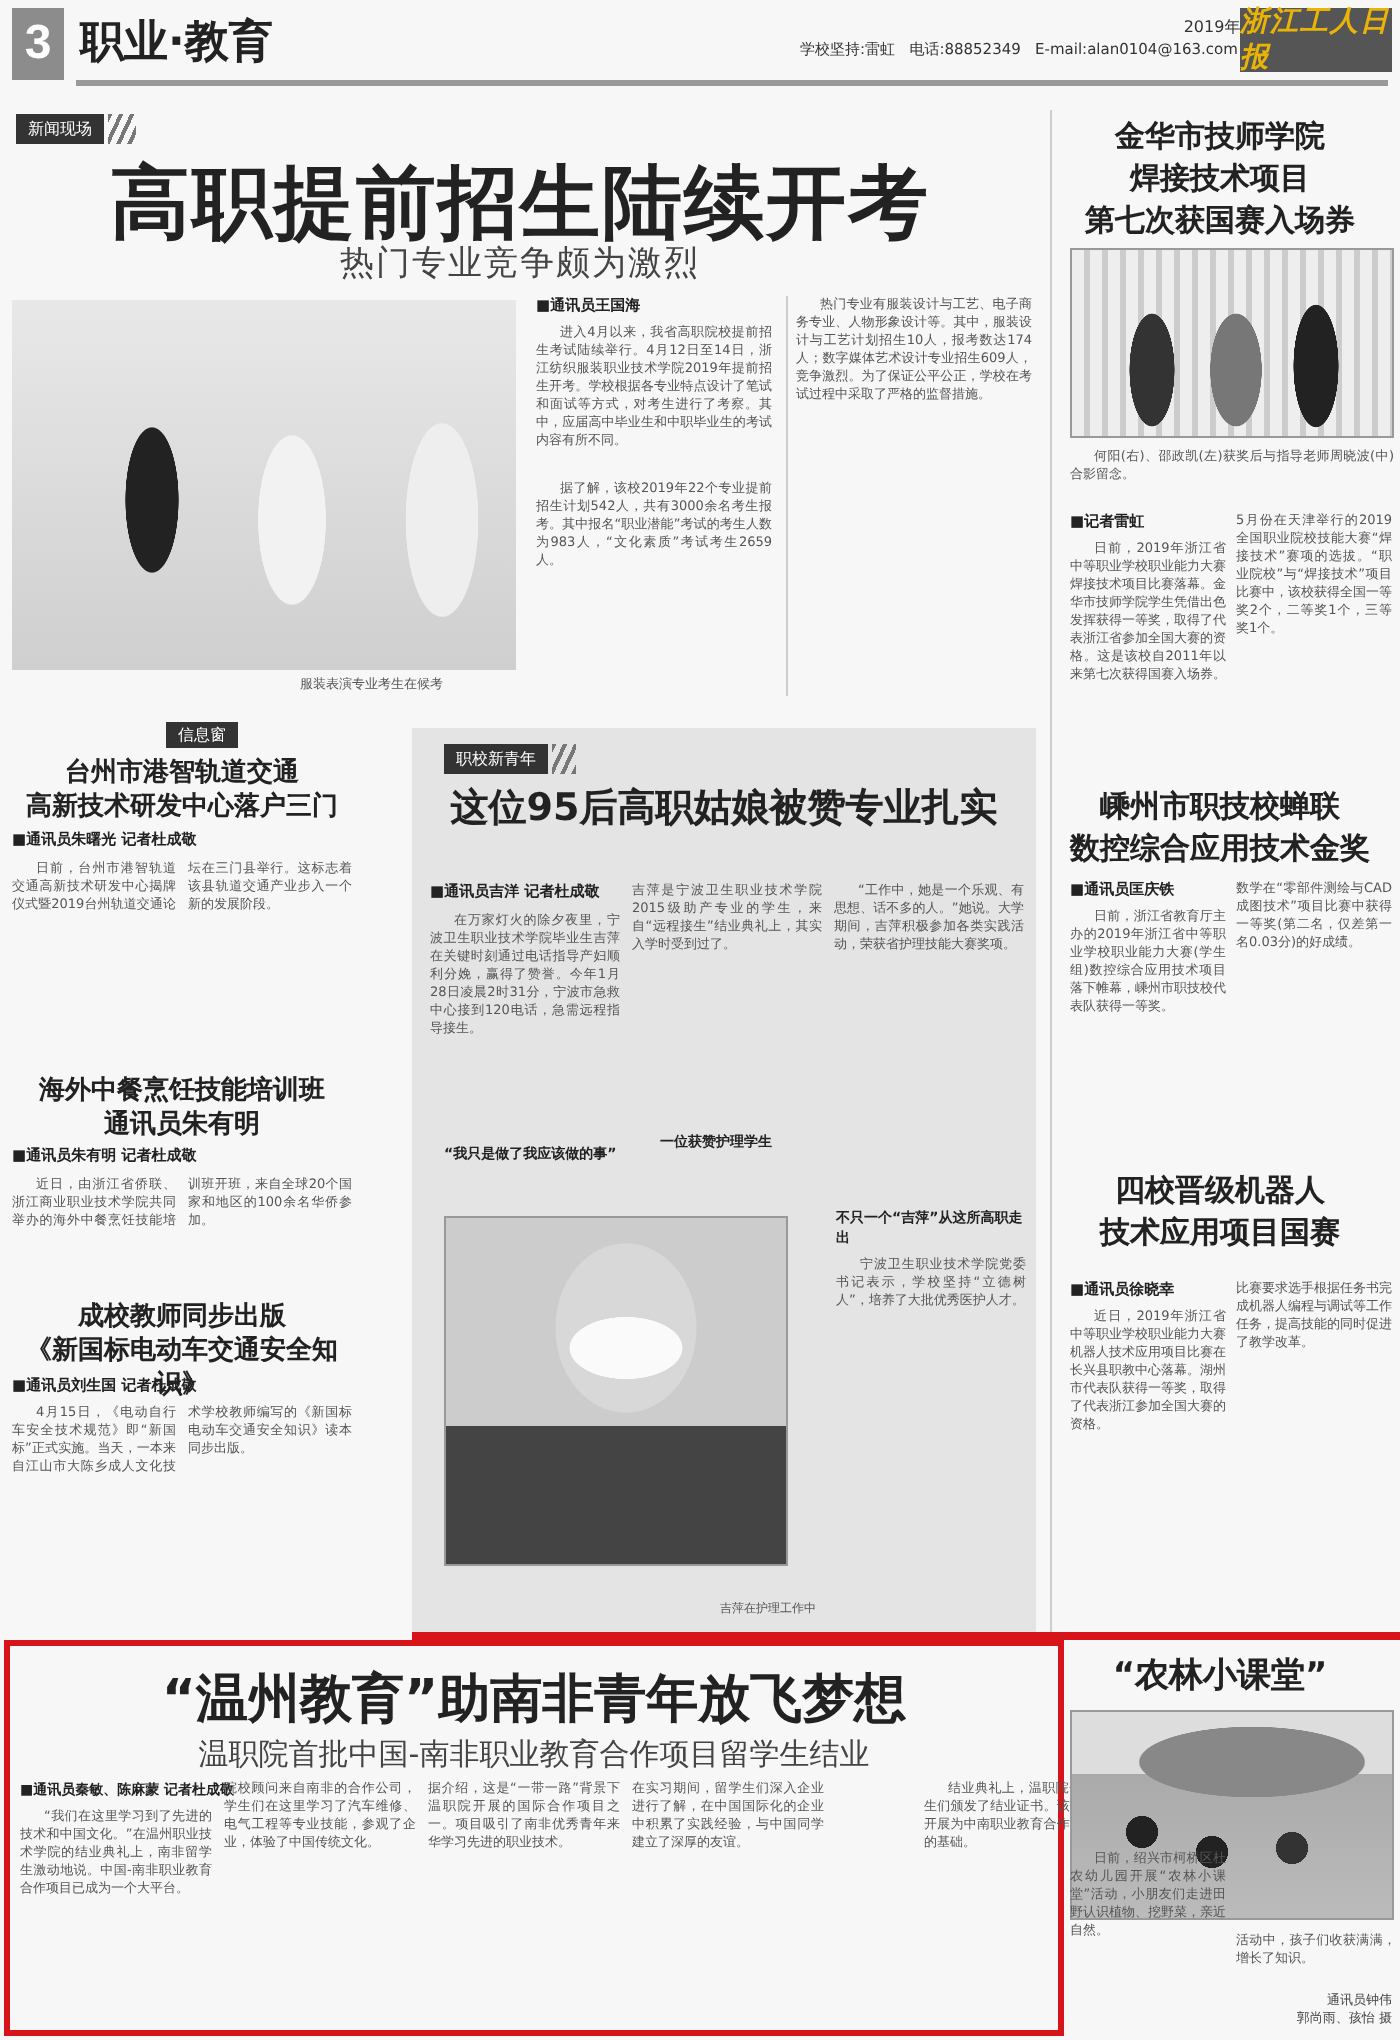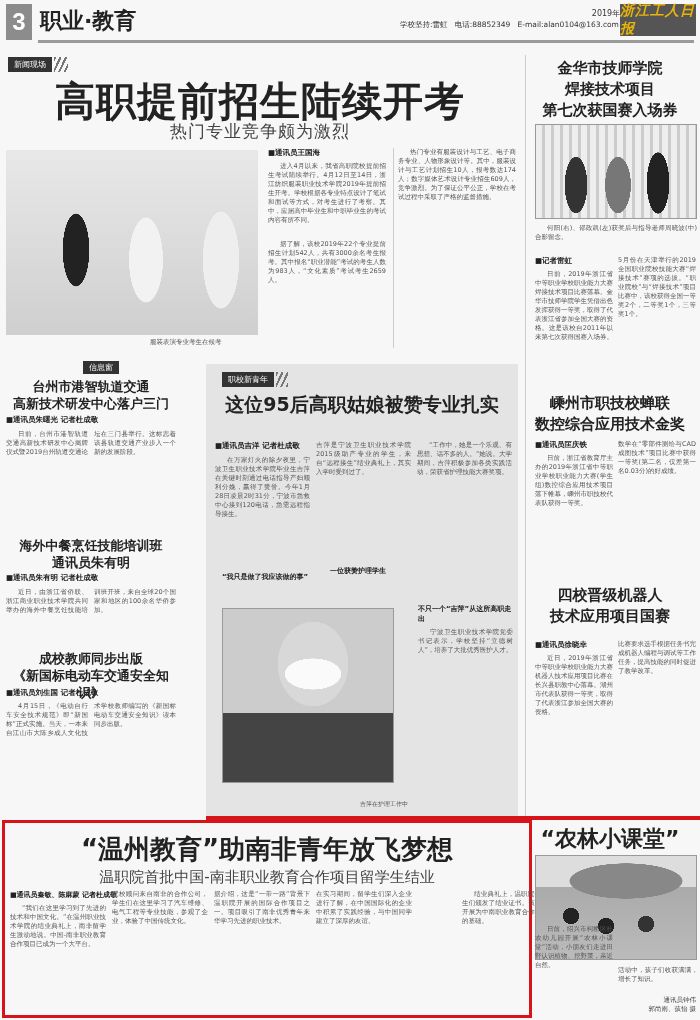"“农林小课堂”" div.abs { font-size: 22px -> 17px }
